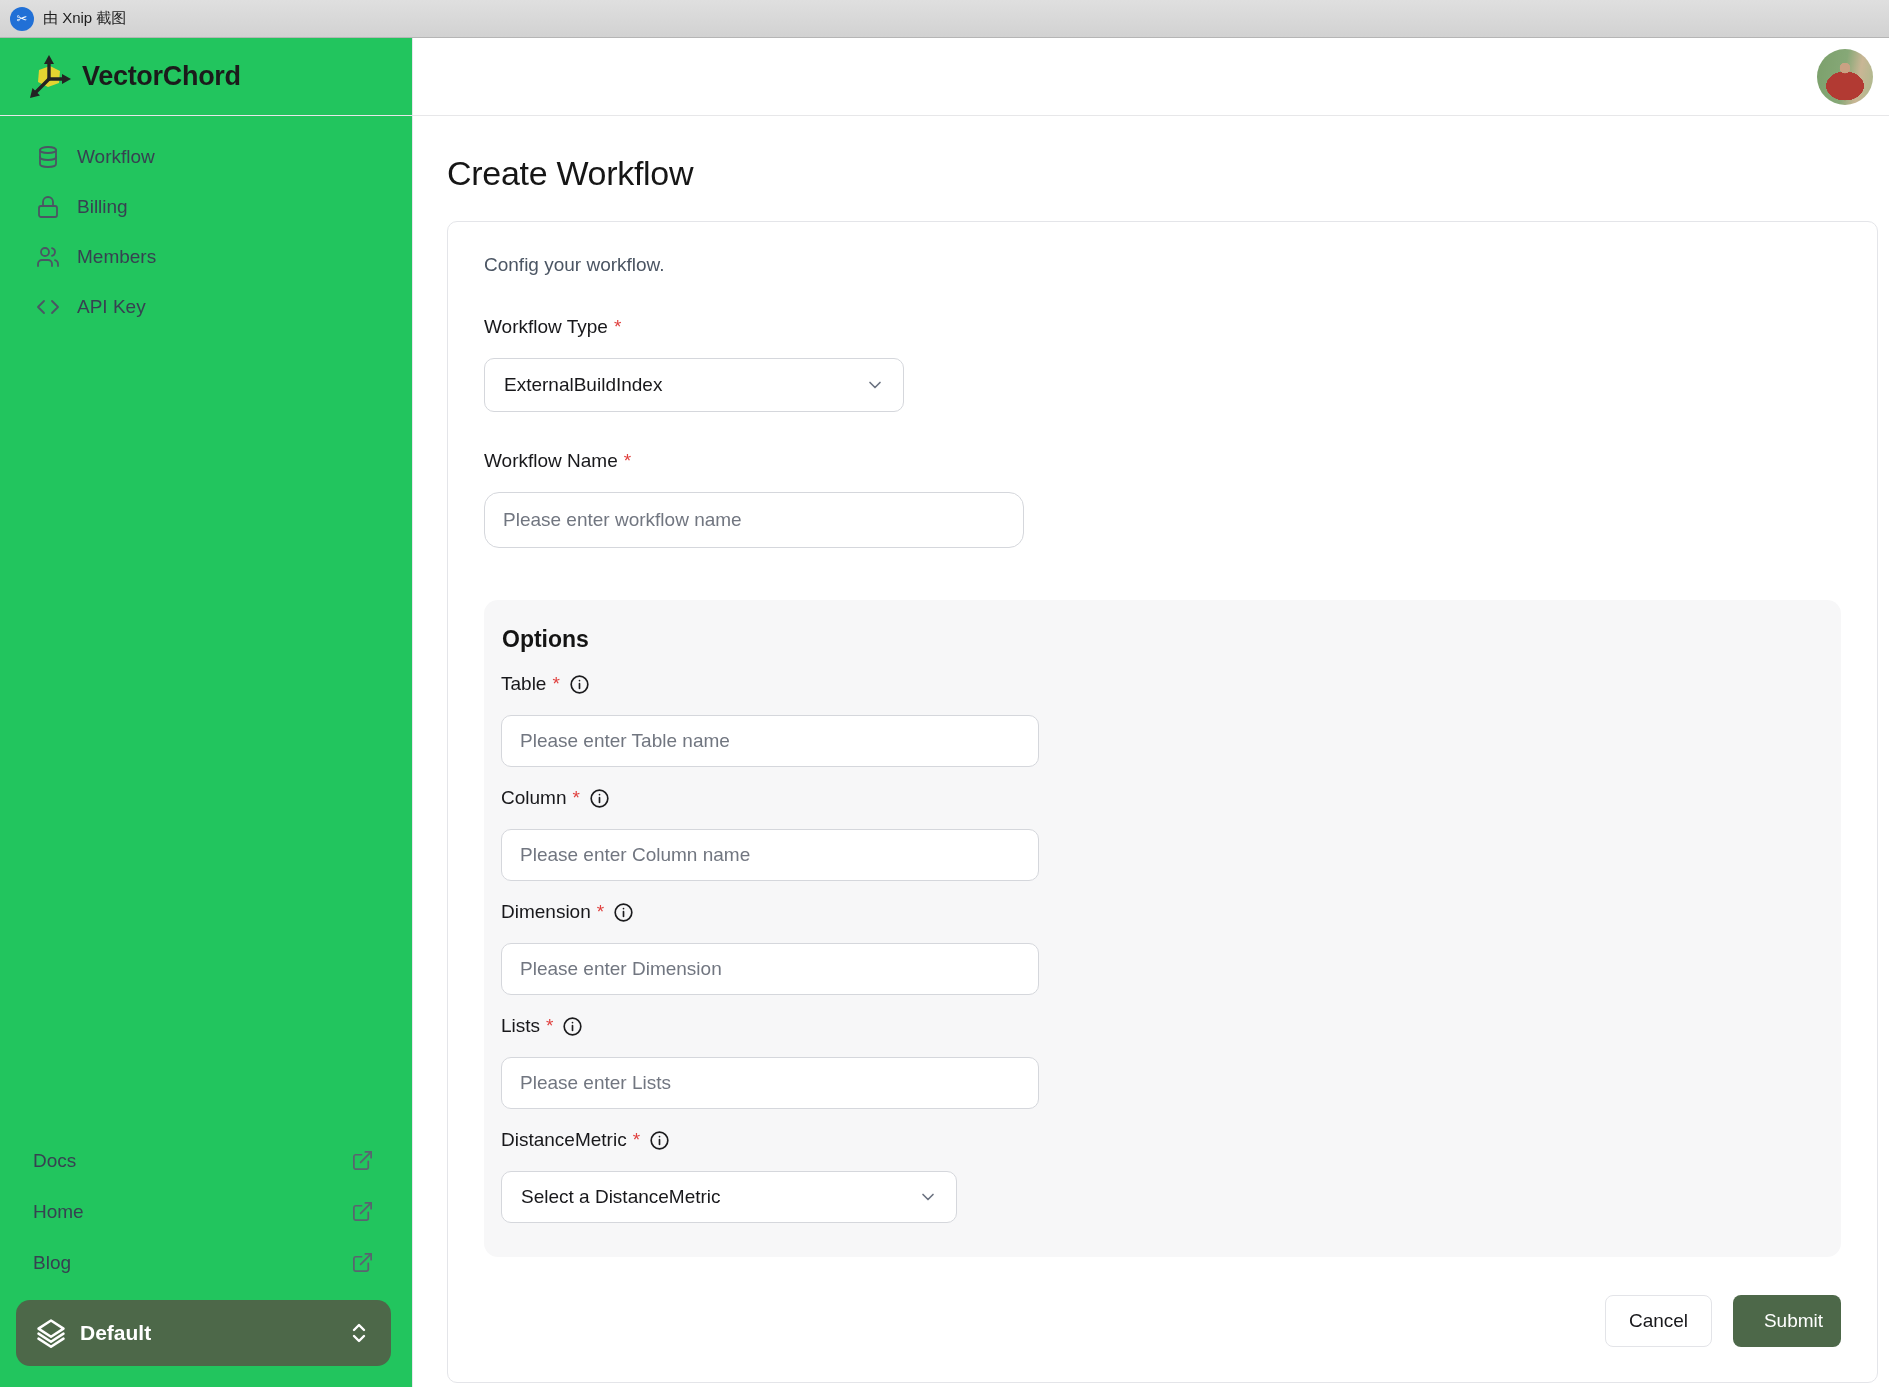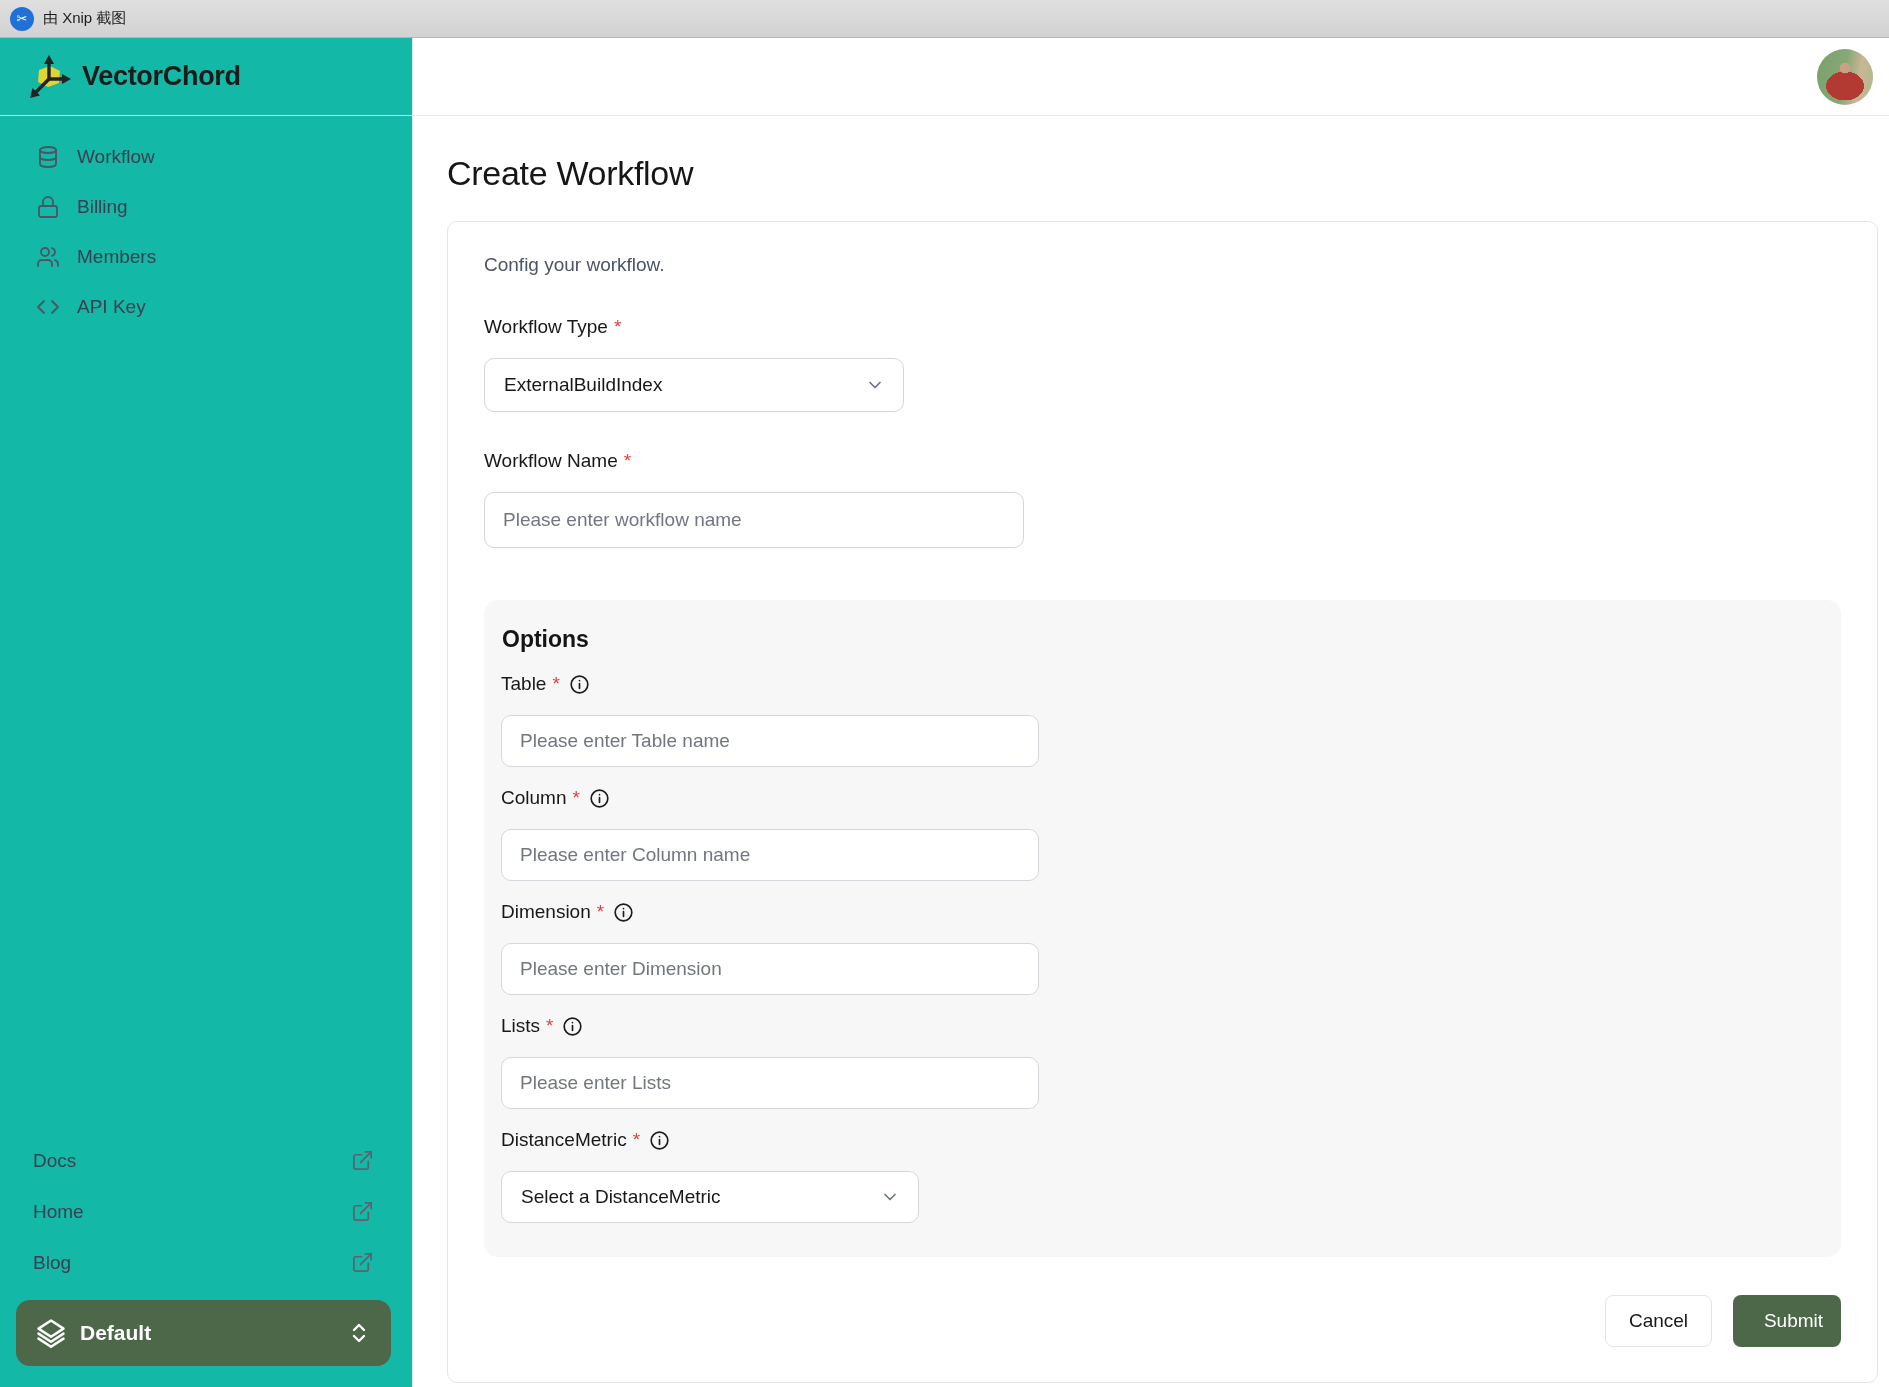"VectorChord" .sidebar { background: #14b8a6 -> #22c55e }
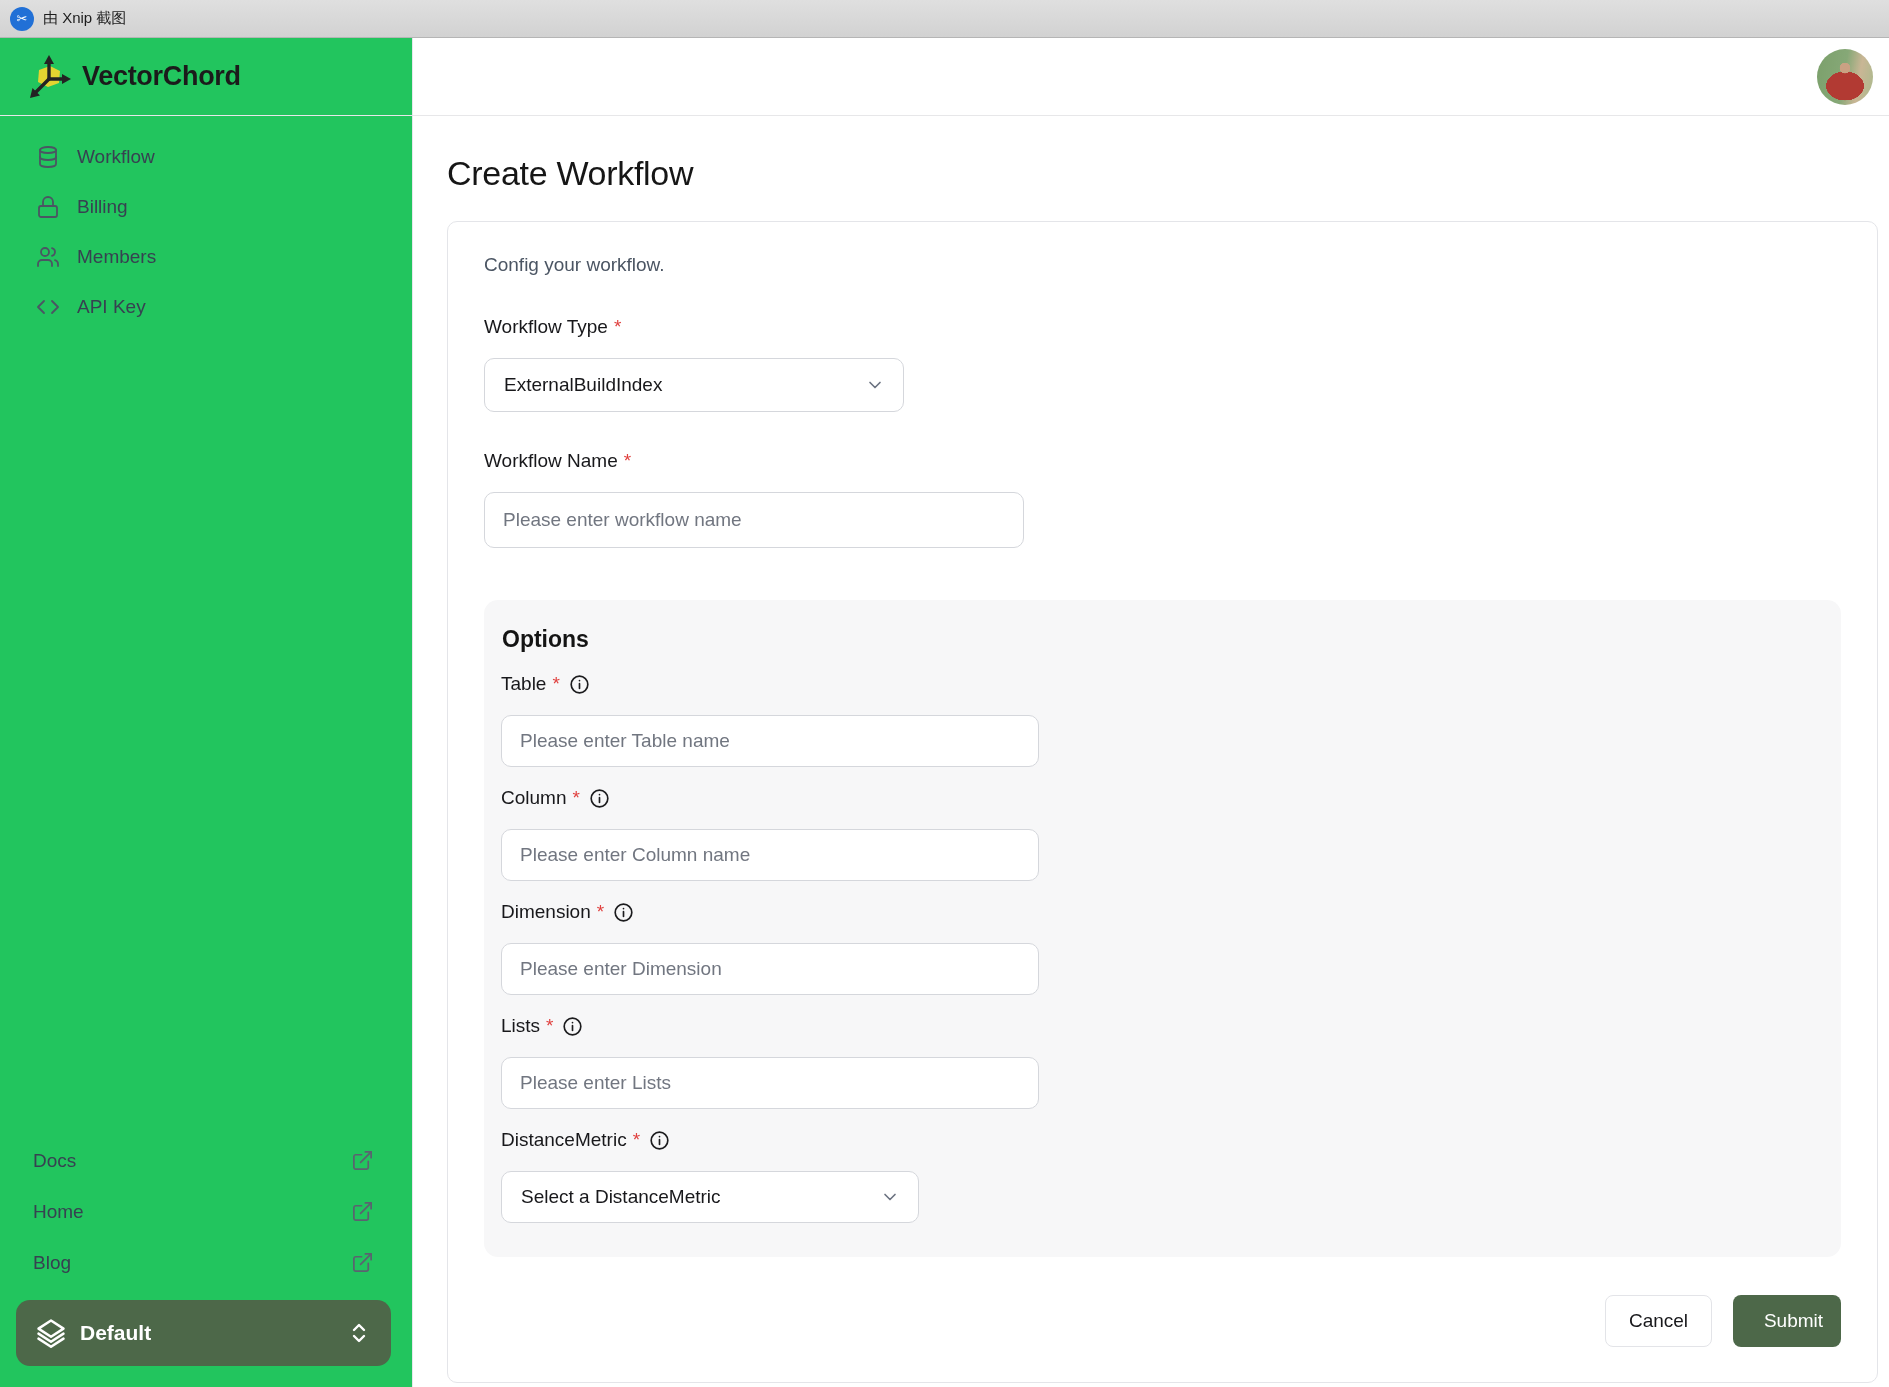"Please enter workflow name" input.text-input { border-radius: none -> 15px }
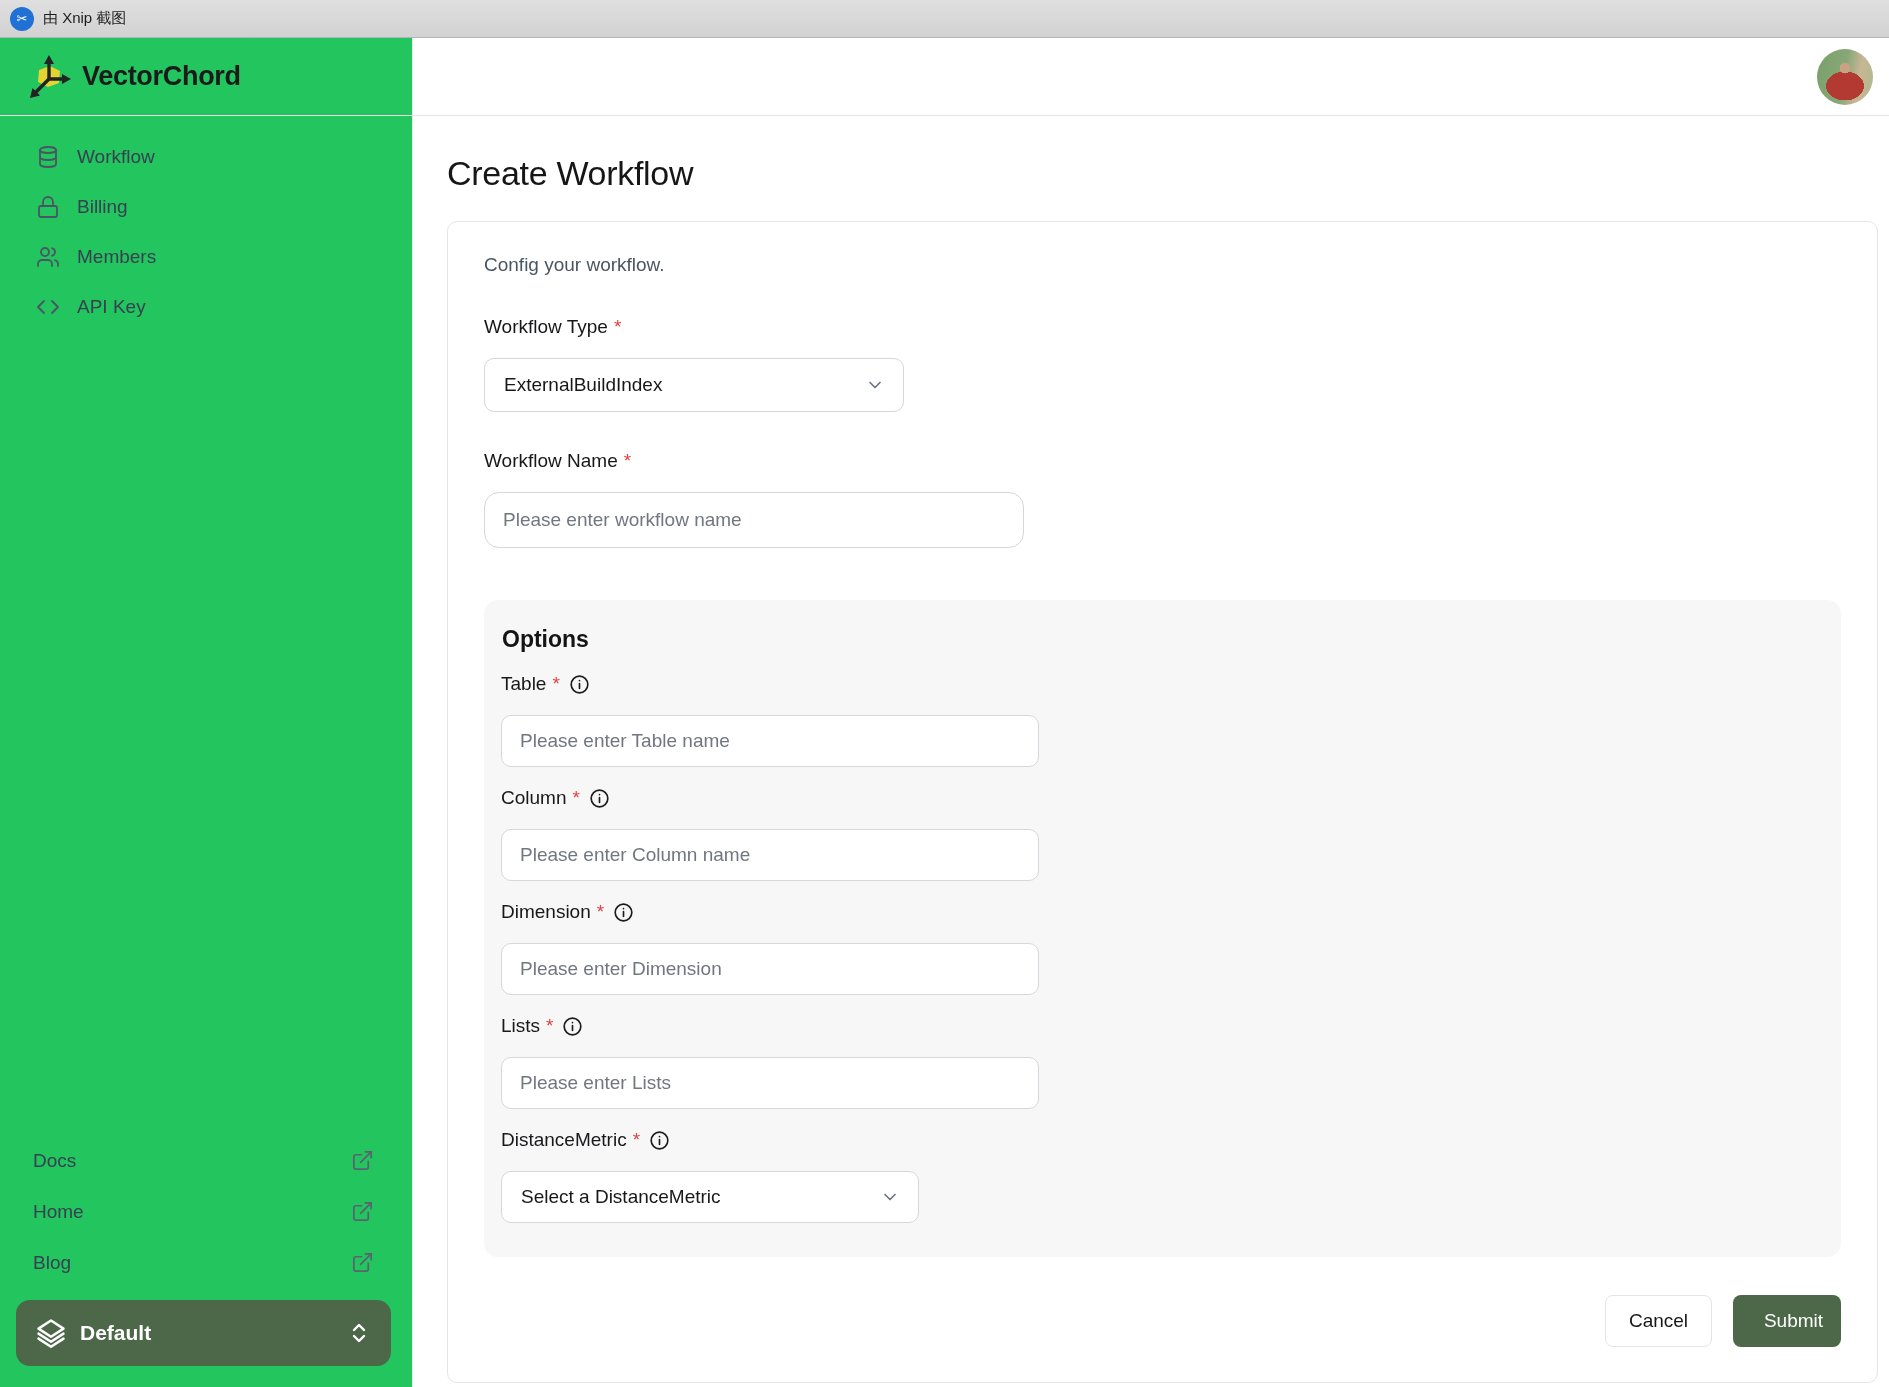"Select a DistanceMetric" .opt-field .select-box { width: 418px -> 456px }
